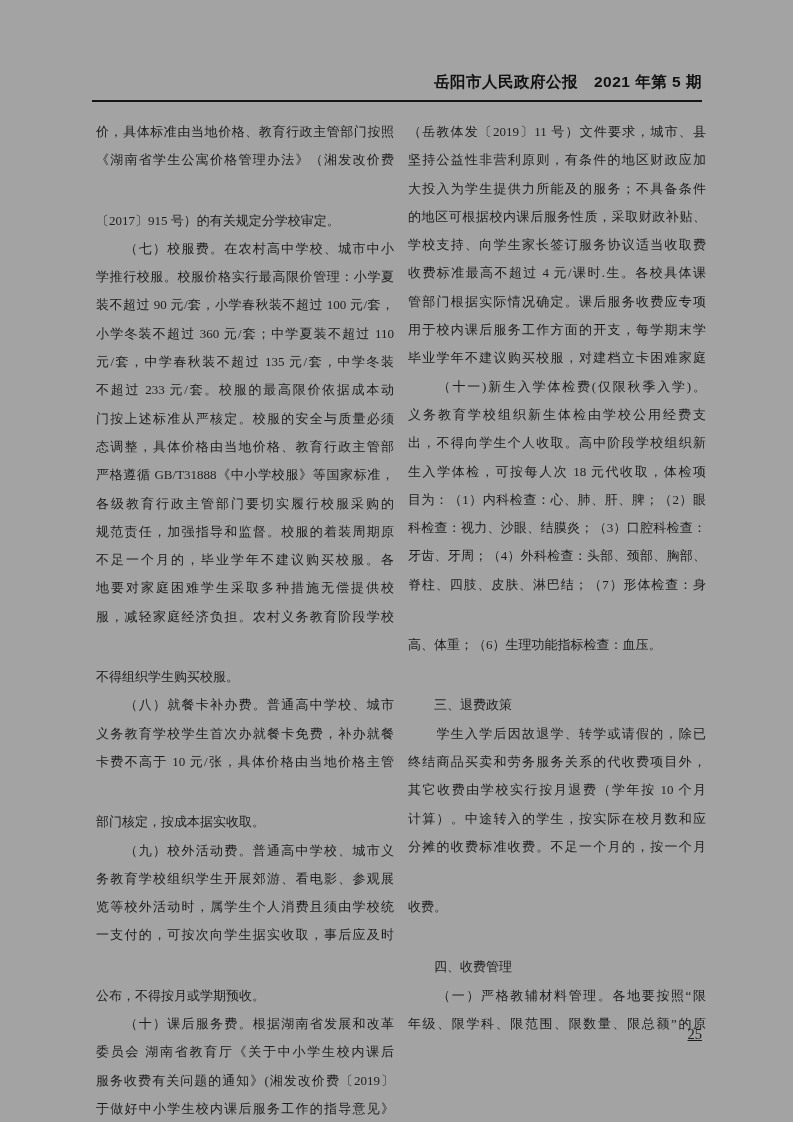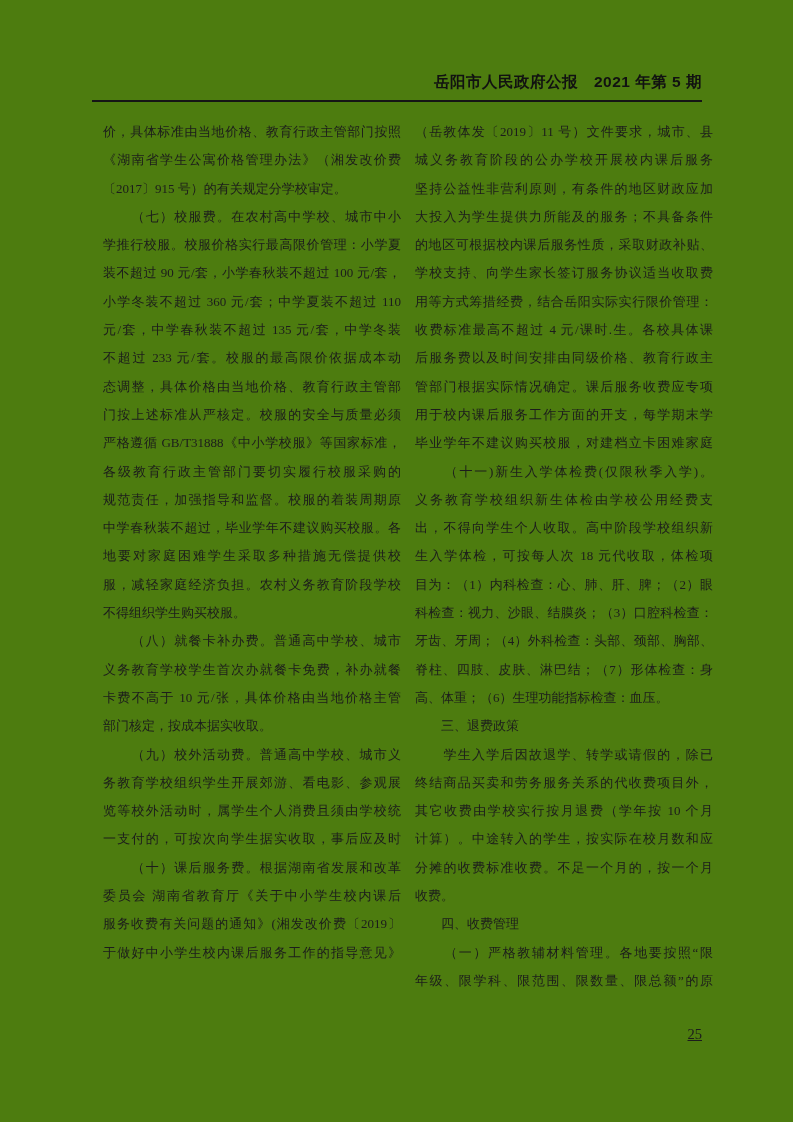"岳阳市人民政府公报 2021 年第 5 期" .page { background: #4d7c0f -> #a3a3a3 }
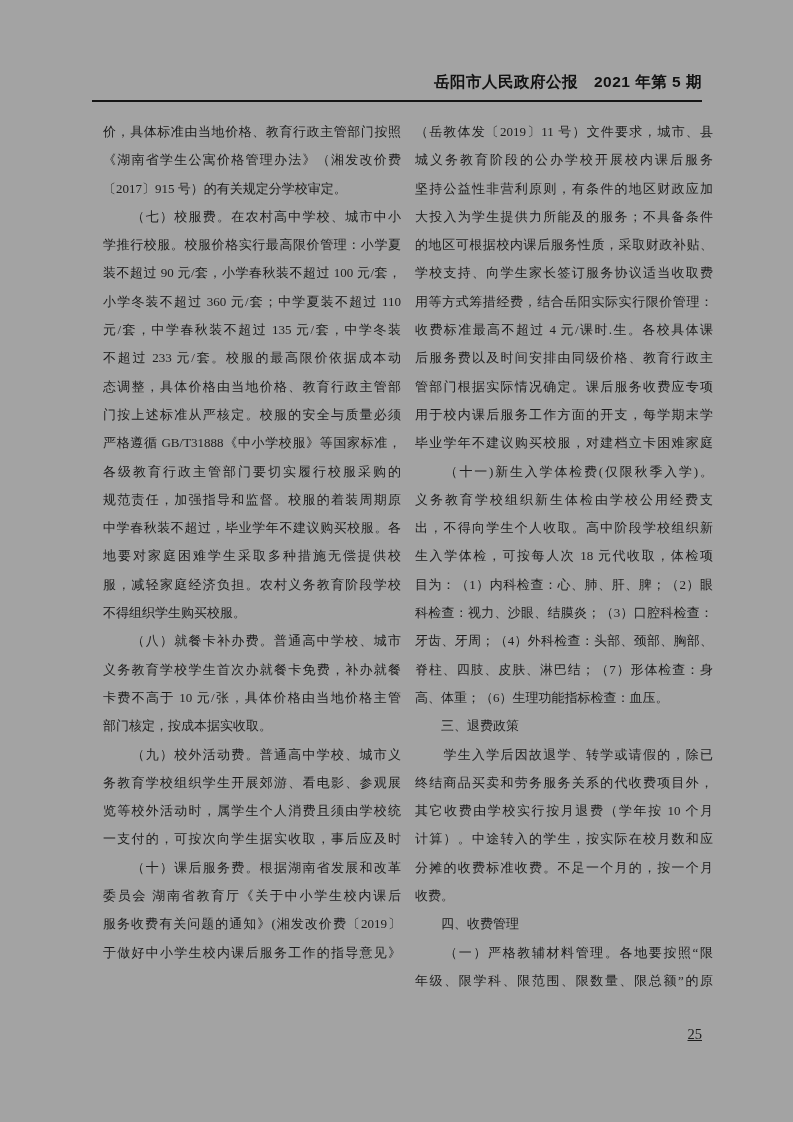"价，具体标准由当地价格、教育行政主管部门按照" .columns { left: 103px -> 96px }
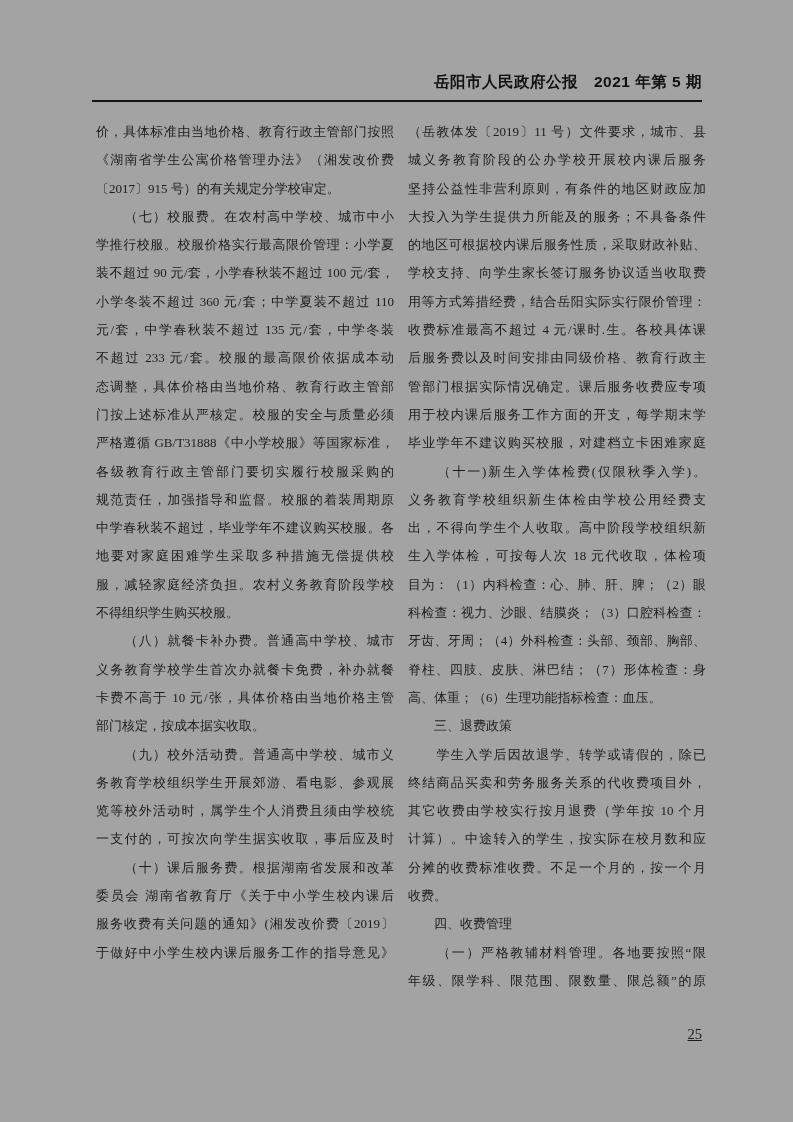"城义务教育阶段的公办学校开展校内课后服务" div.line { html: <div>城义务教育阶段的公办学校开展校内课后服务</div> -> none }
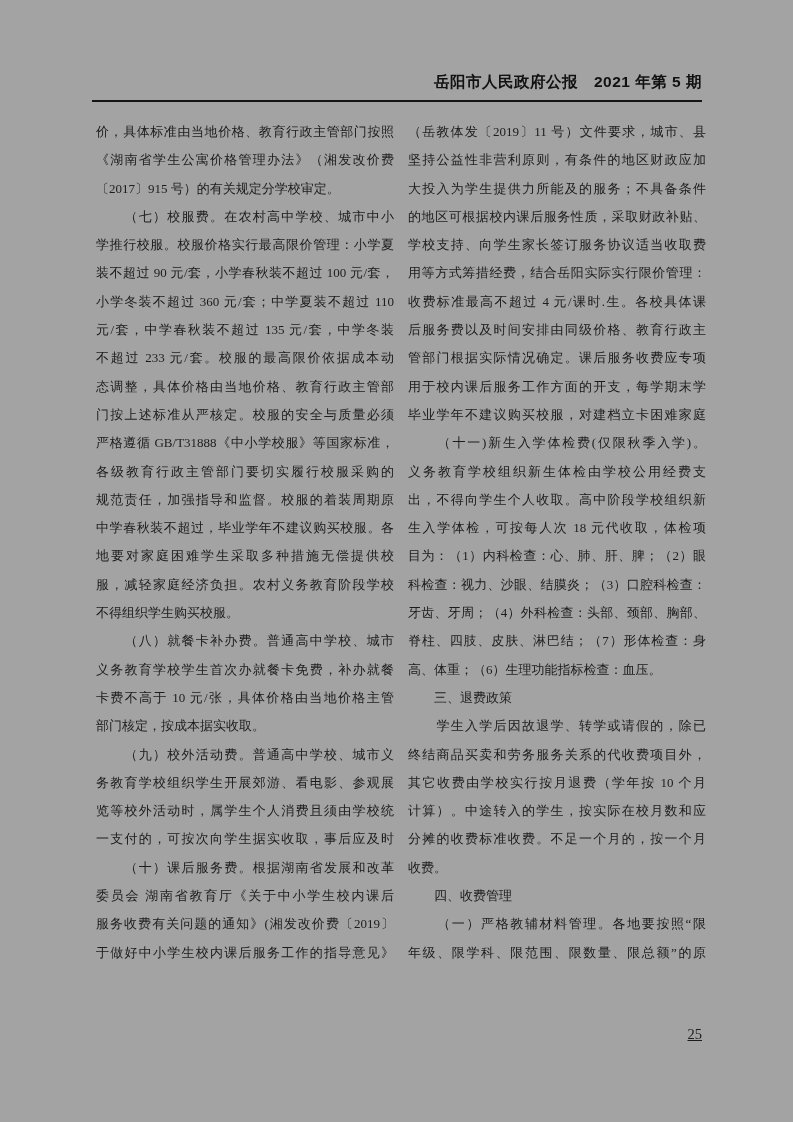"〔2017〕915 号）的有关规定分学校审定。" .line.pe { margin-top: none -> 32px }
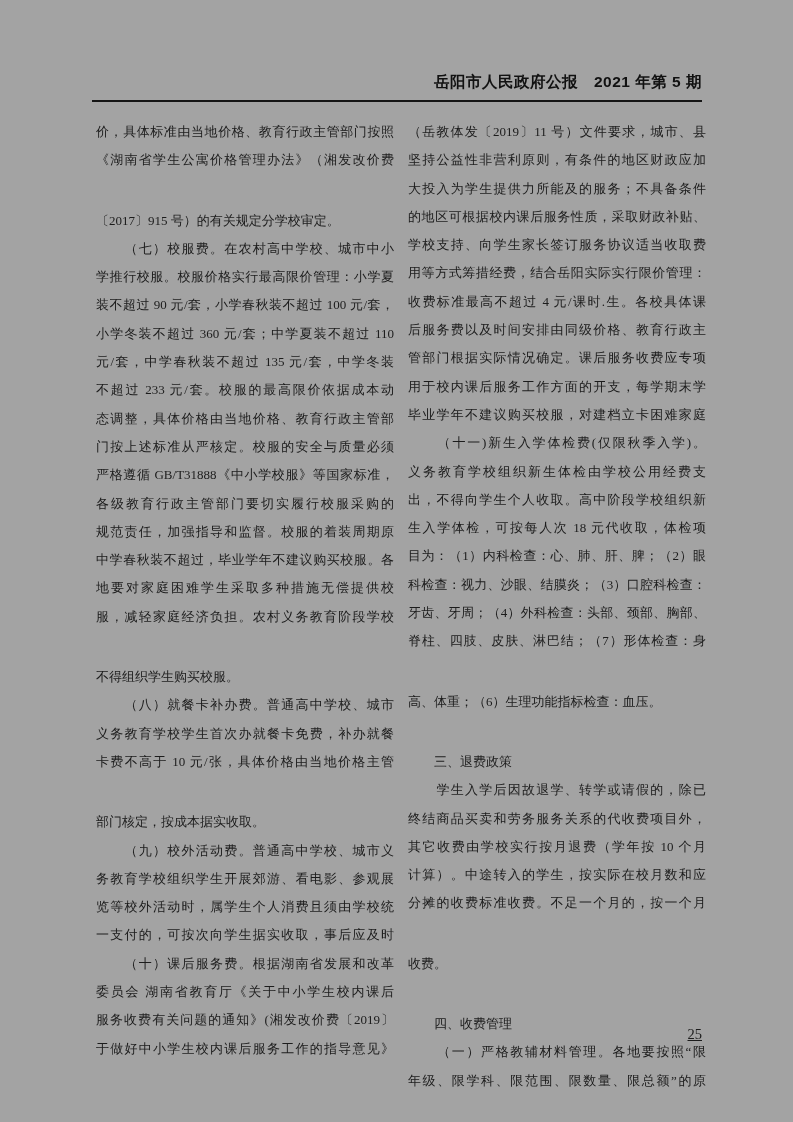"用等方式筹措经费，结合岳阳实际实行限价管理：" div.line { html: <div>用等方式筹措经费，结合岳阳实际实行限价管理：</div> -> none }
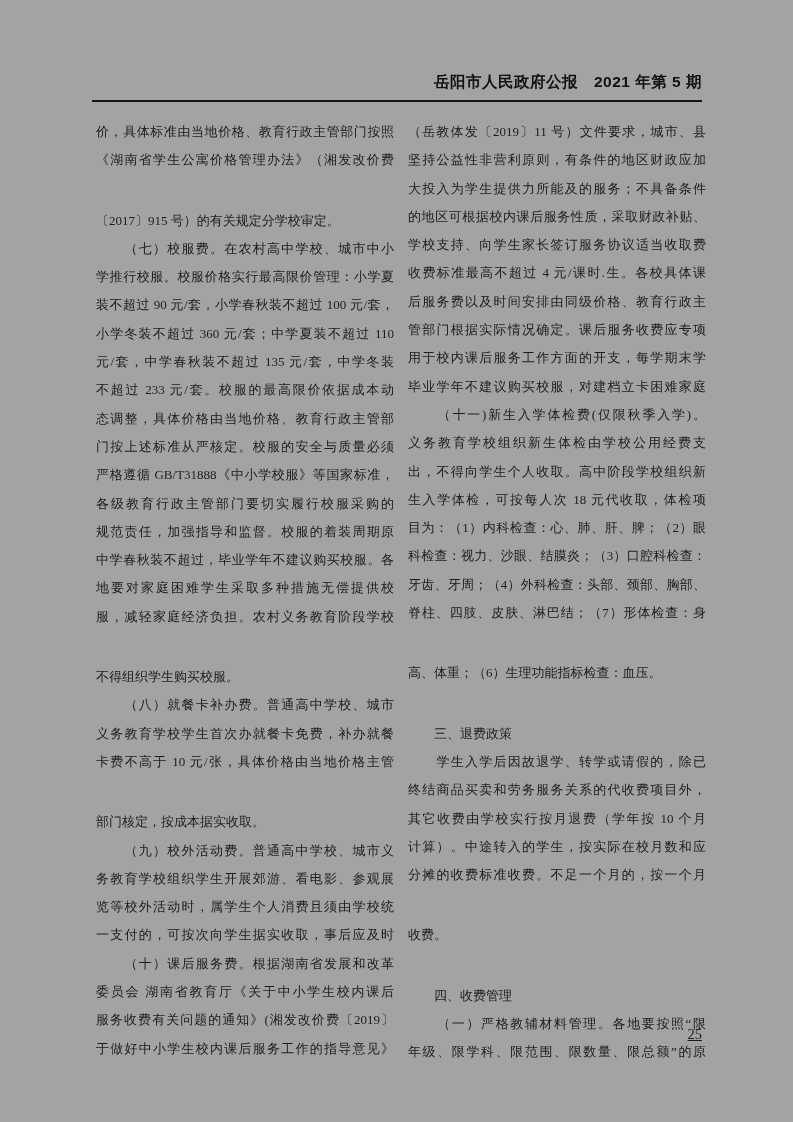"后服务费以及时间安排由同级价格、教育行政主" div.line { html: <div>后服务费以及时间安排由同级价格、教育行政主</div> -> none }
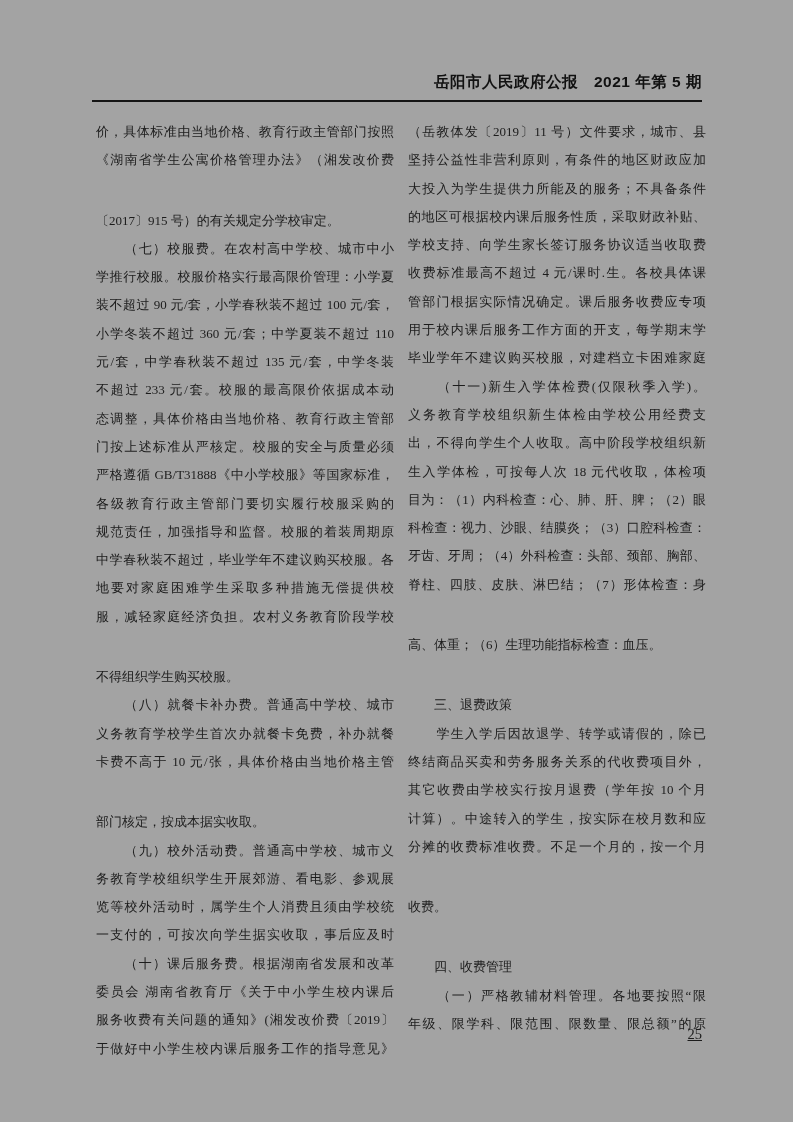"态调整，具体价格由当地价格、教育行政主管部" div.line { order: before "门按上述标准从严核定。校服的安全与质量必须" -> after "门按上述标准从严核定。校服的安全与质量必须" }
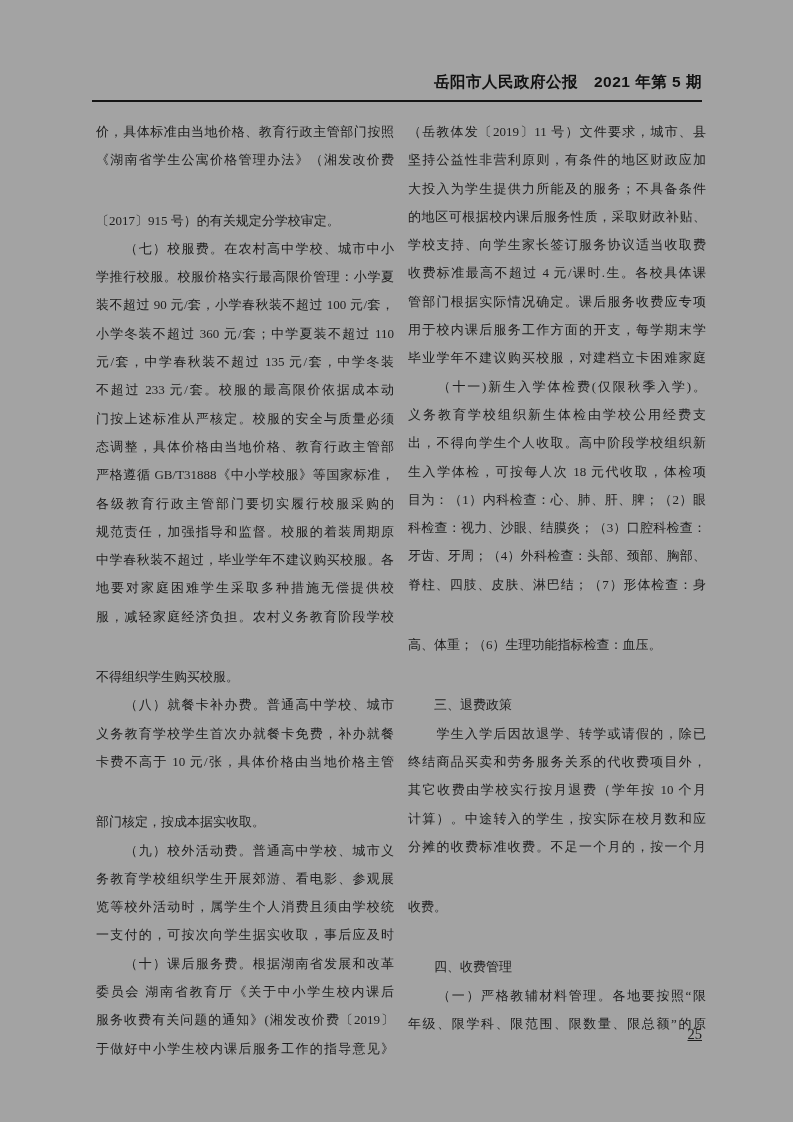"中学春秋装不超过，毕业学年不建议购买校服。各" div.line { text: 中学春秋装不超过 -> 不足一个月的 }
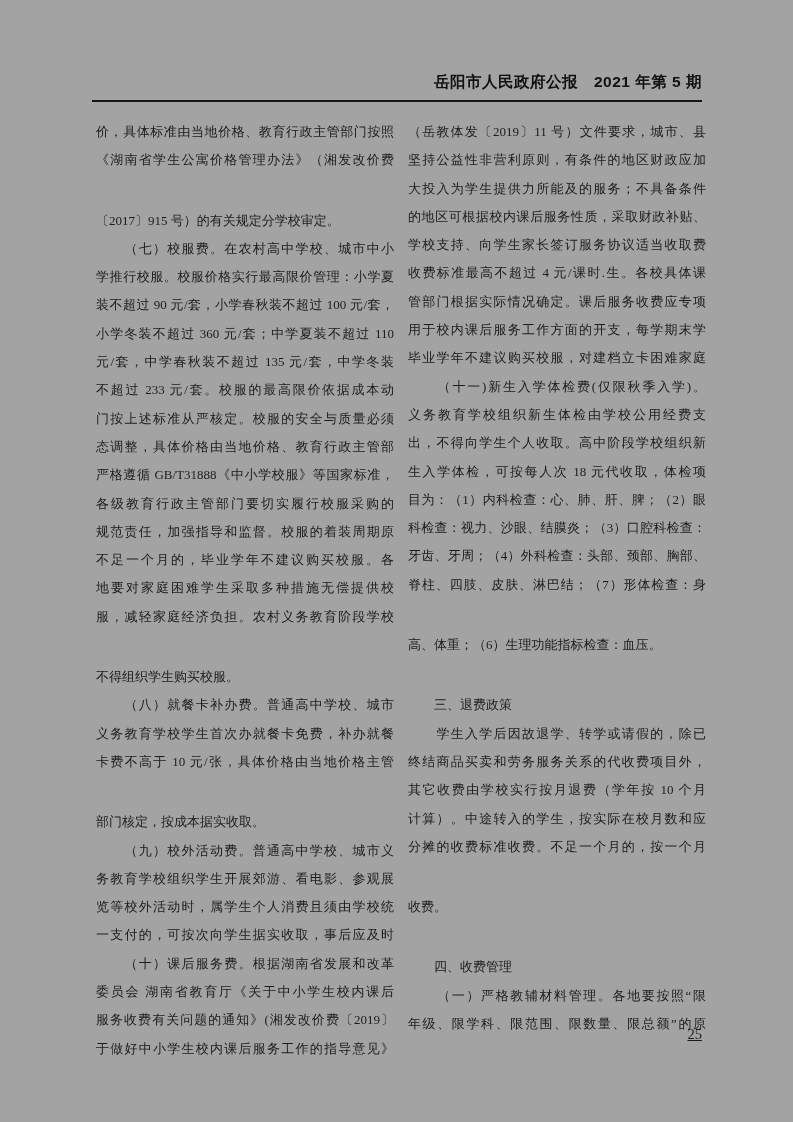"公布，不得按月或学期预收。" div.line { html: none -> <div>公布，不得按月或学期预收。</div> }
